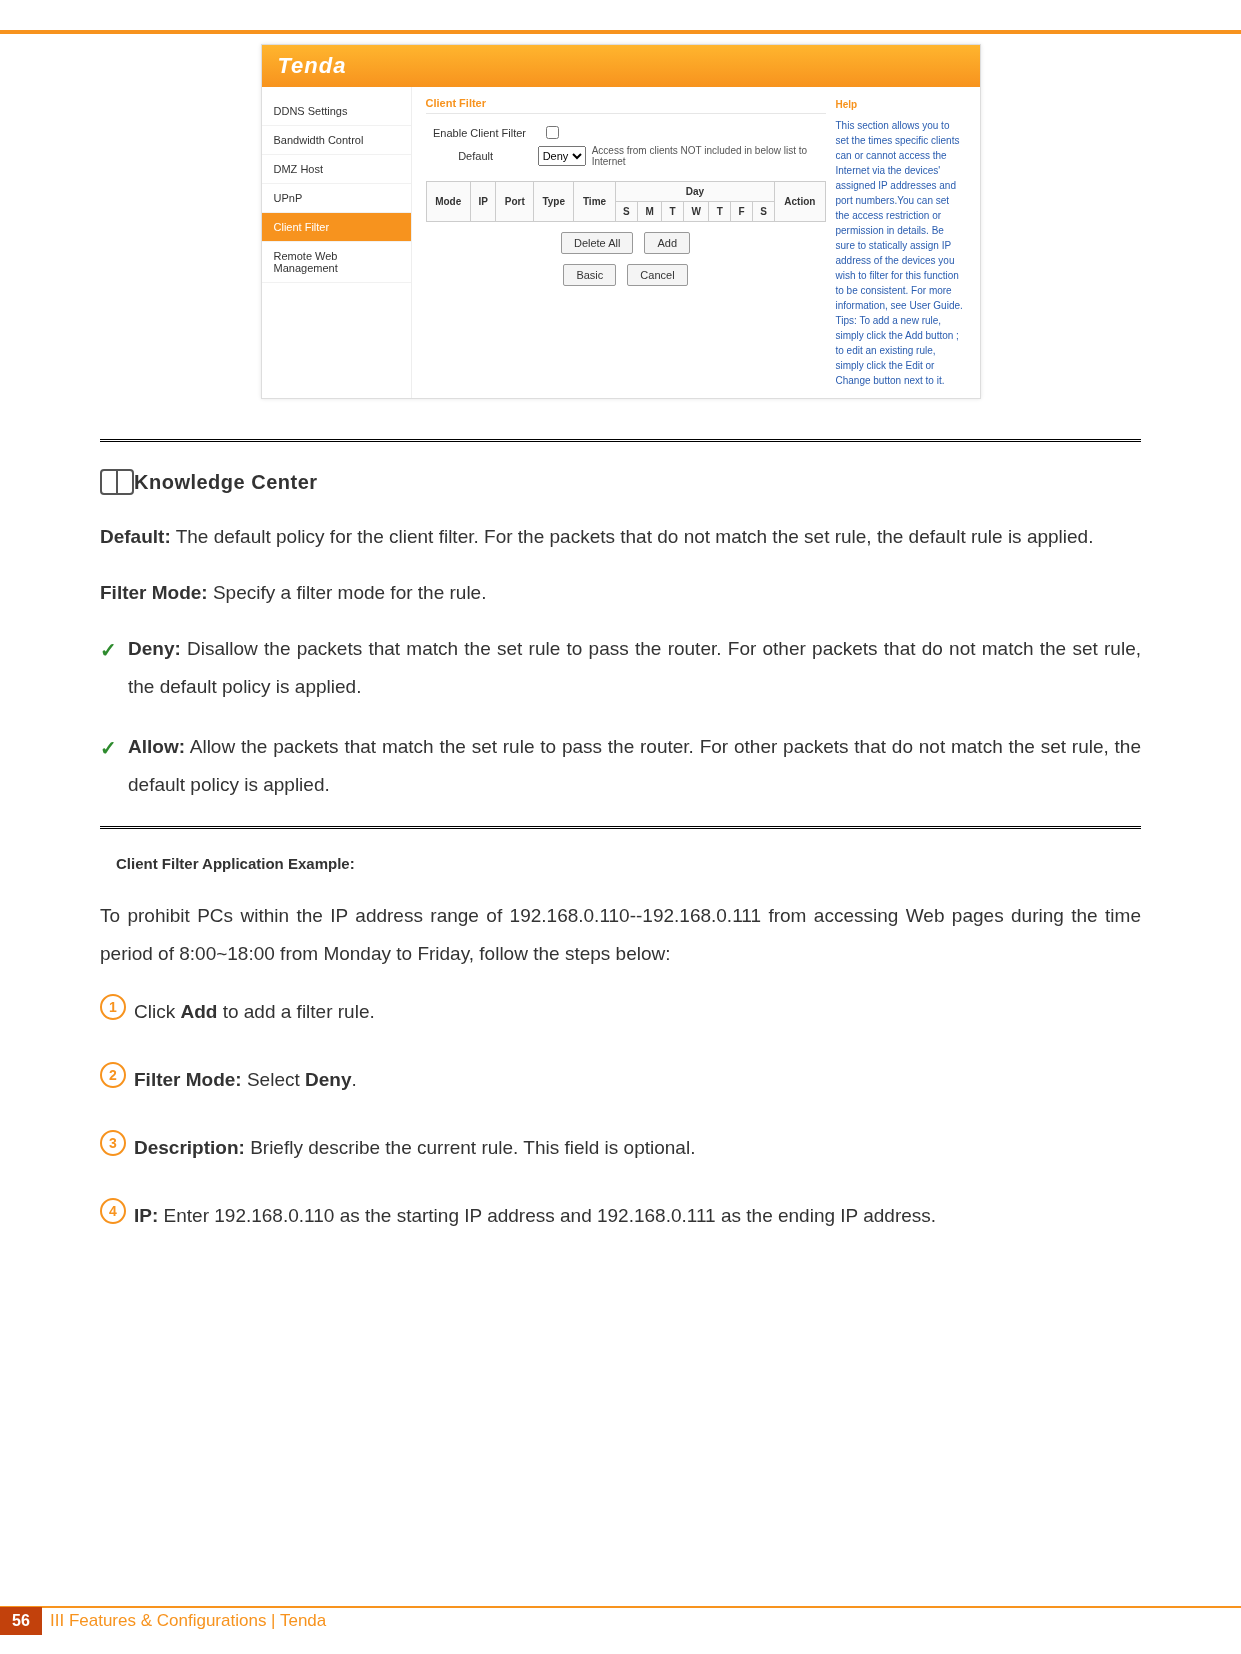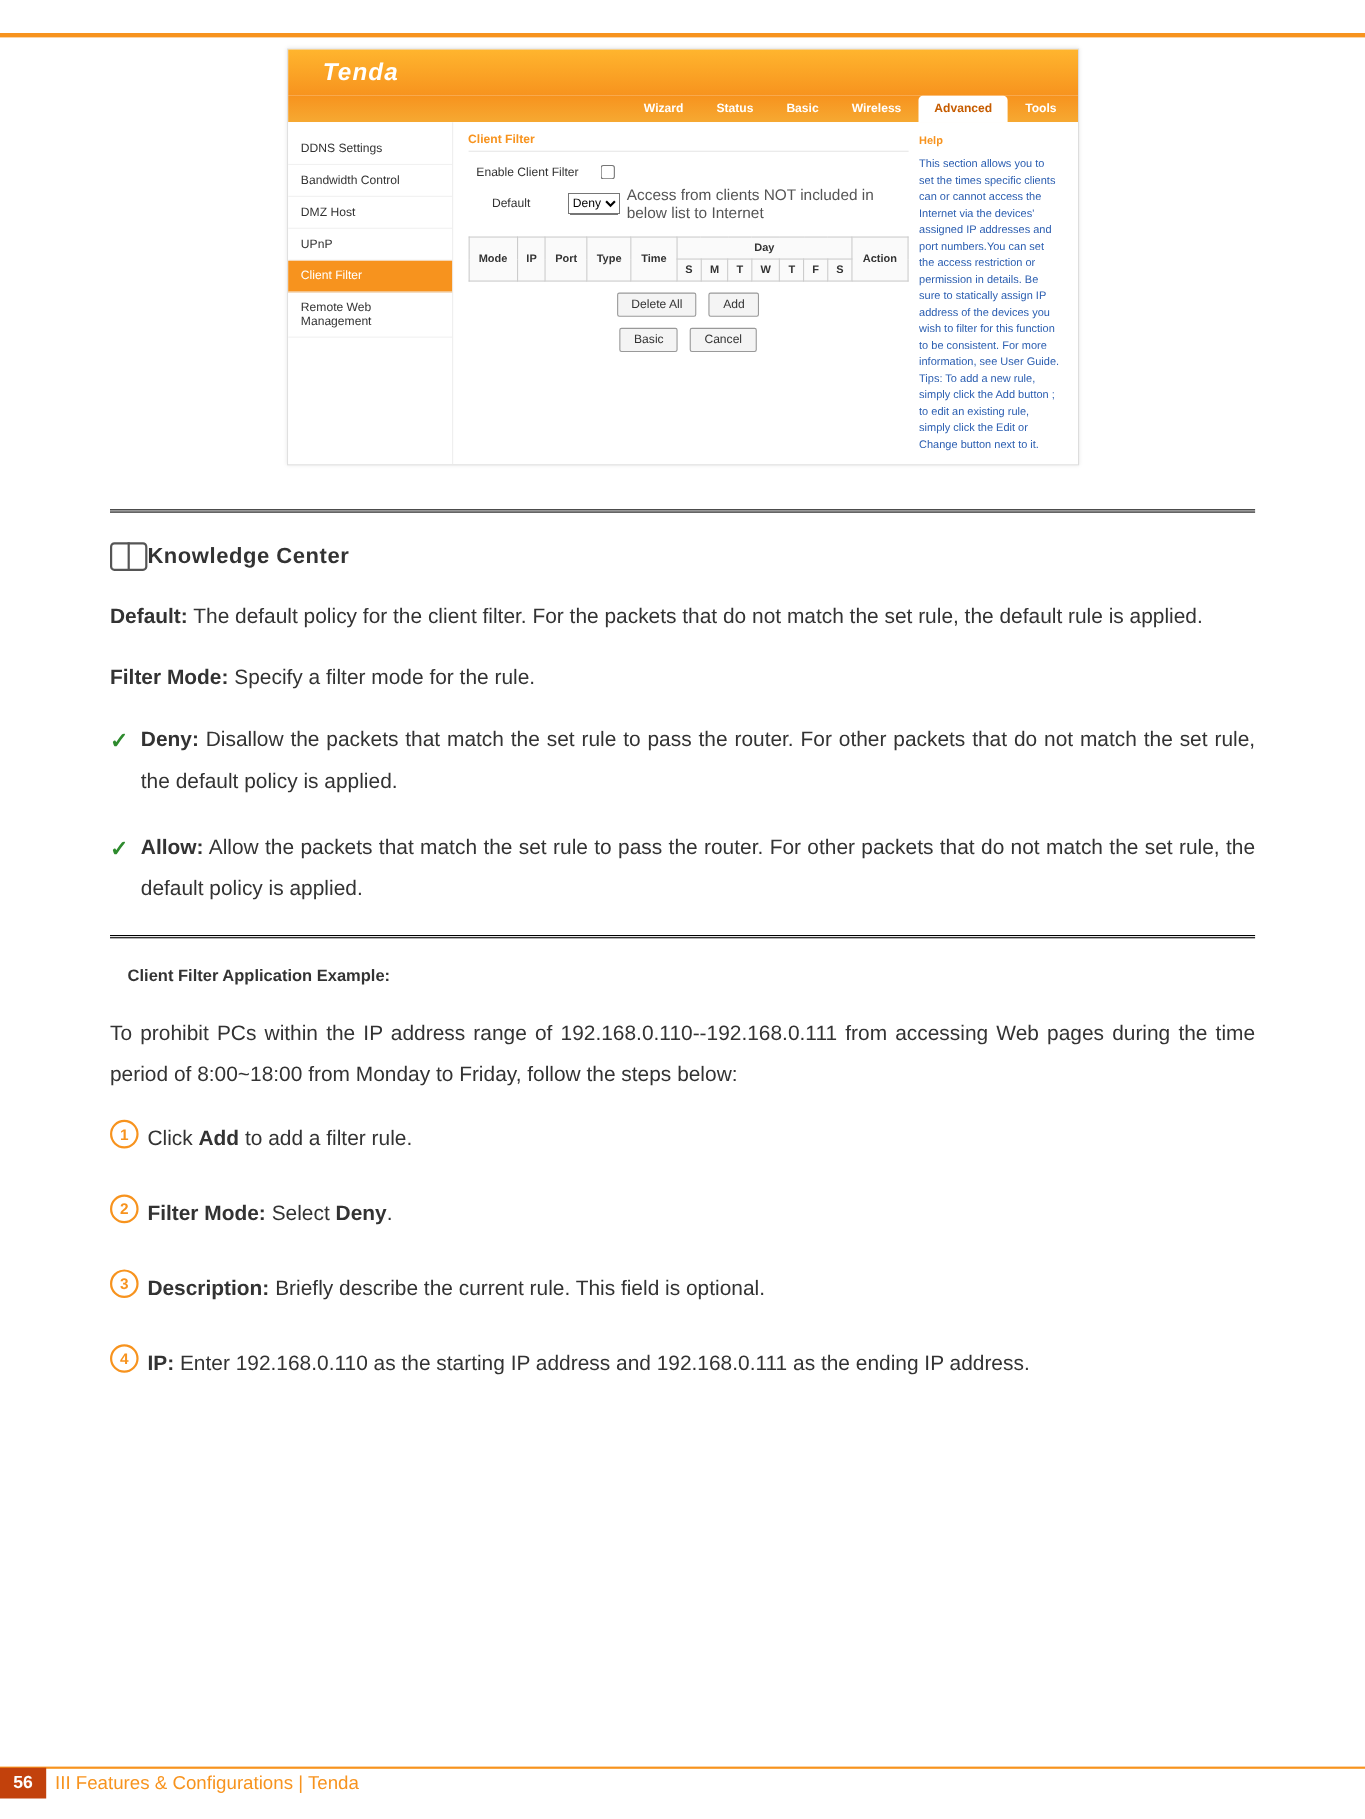"Tenda" .r-header { padding-left: 32px -> 16px }
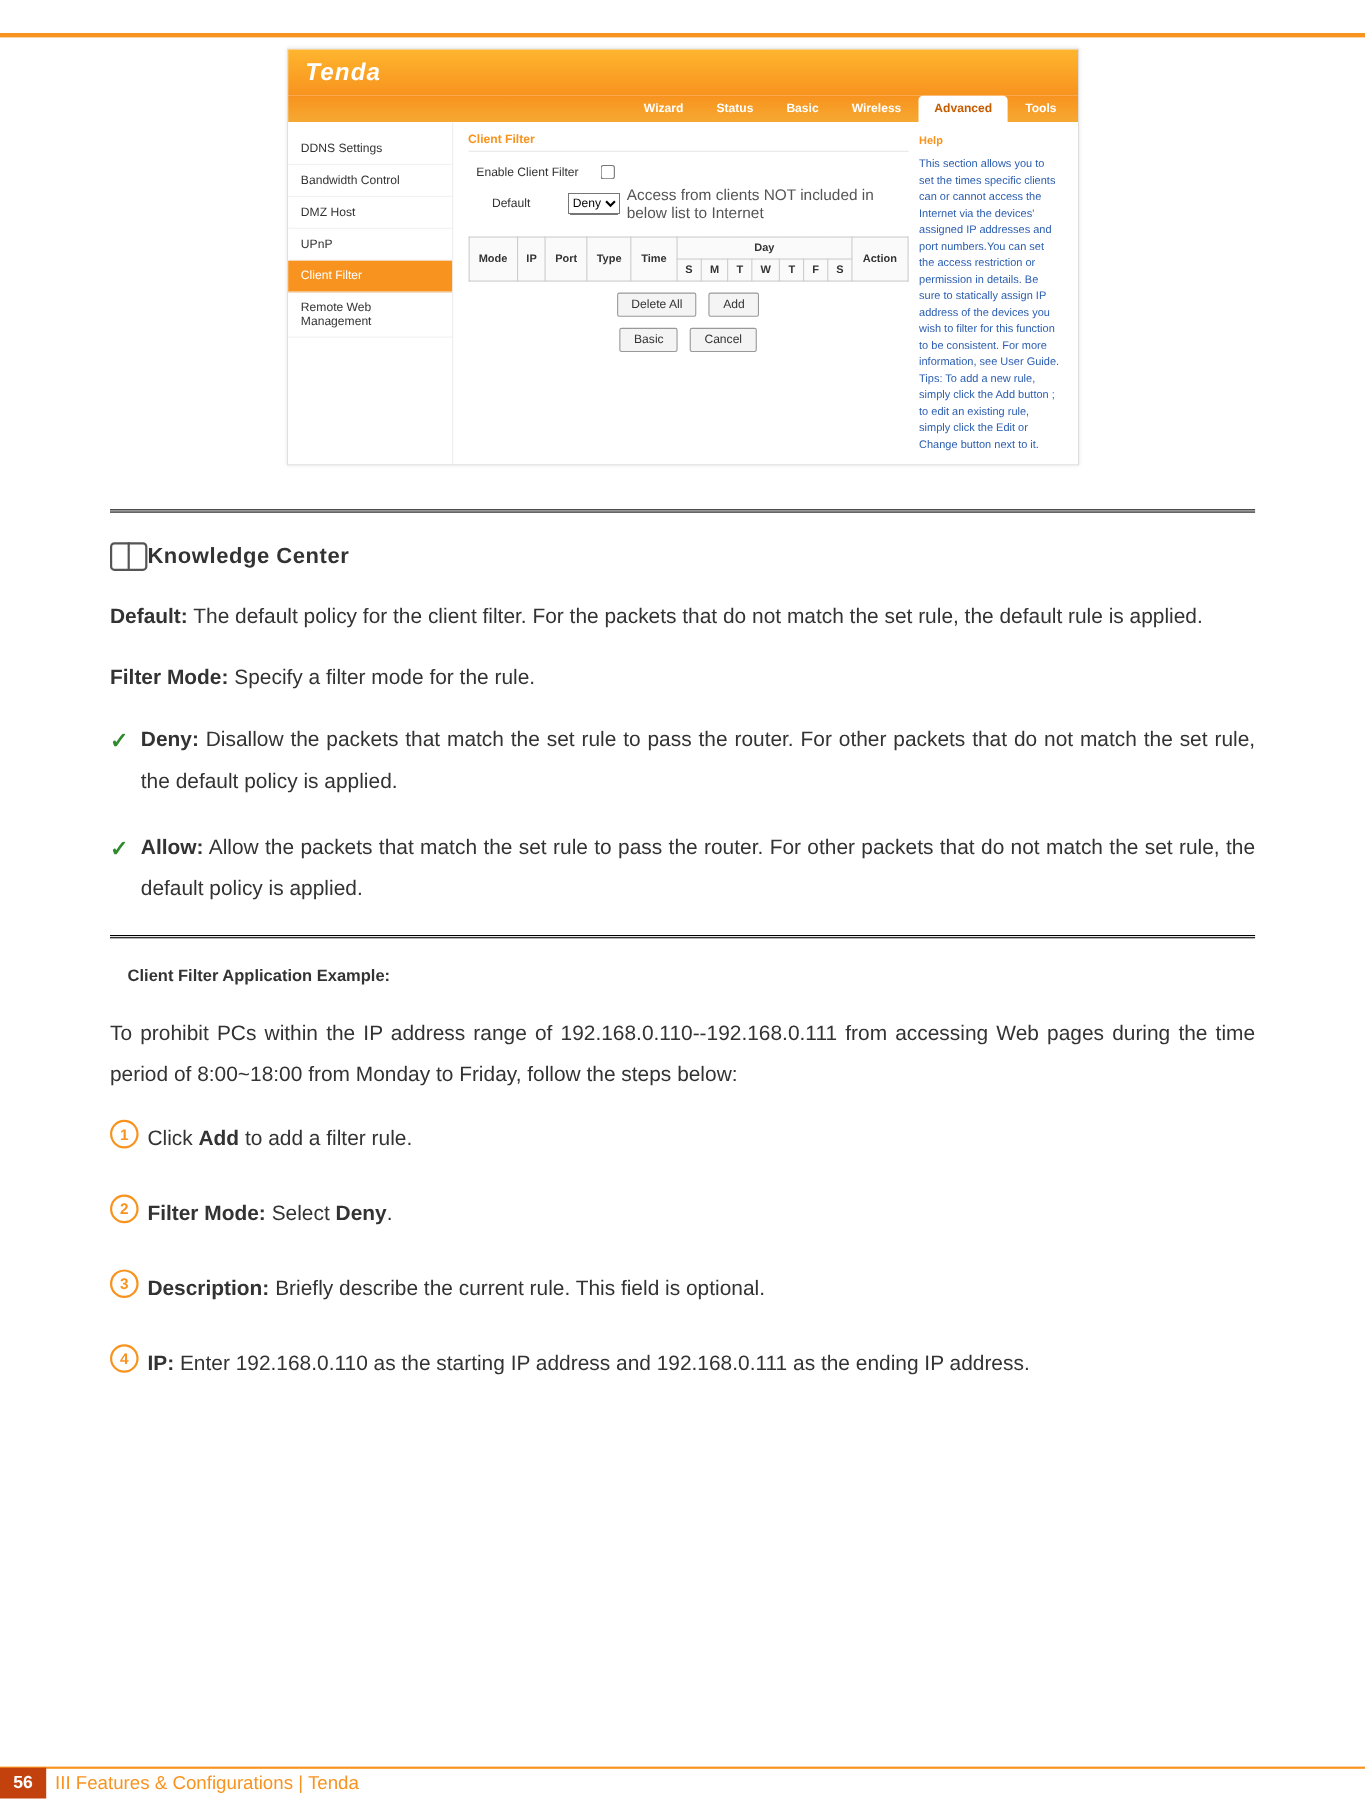"Wizard" div.r-tabs { html: <div> <div>Wizard</div> <div>Status</div> <div>Basic</div> <div>Wireless</div> <div>Advanced</div> <div>Tools</div> </div> -> none }
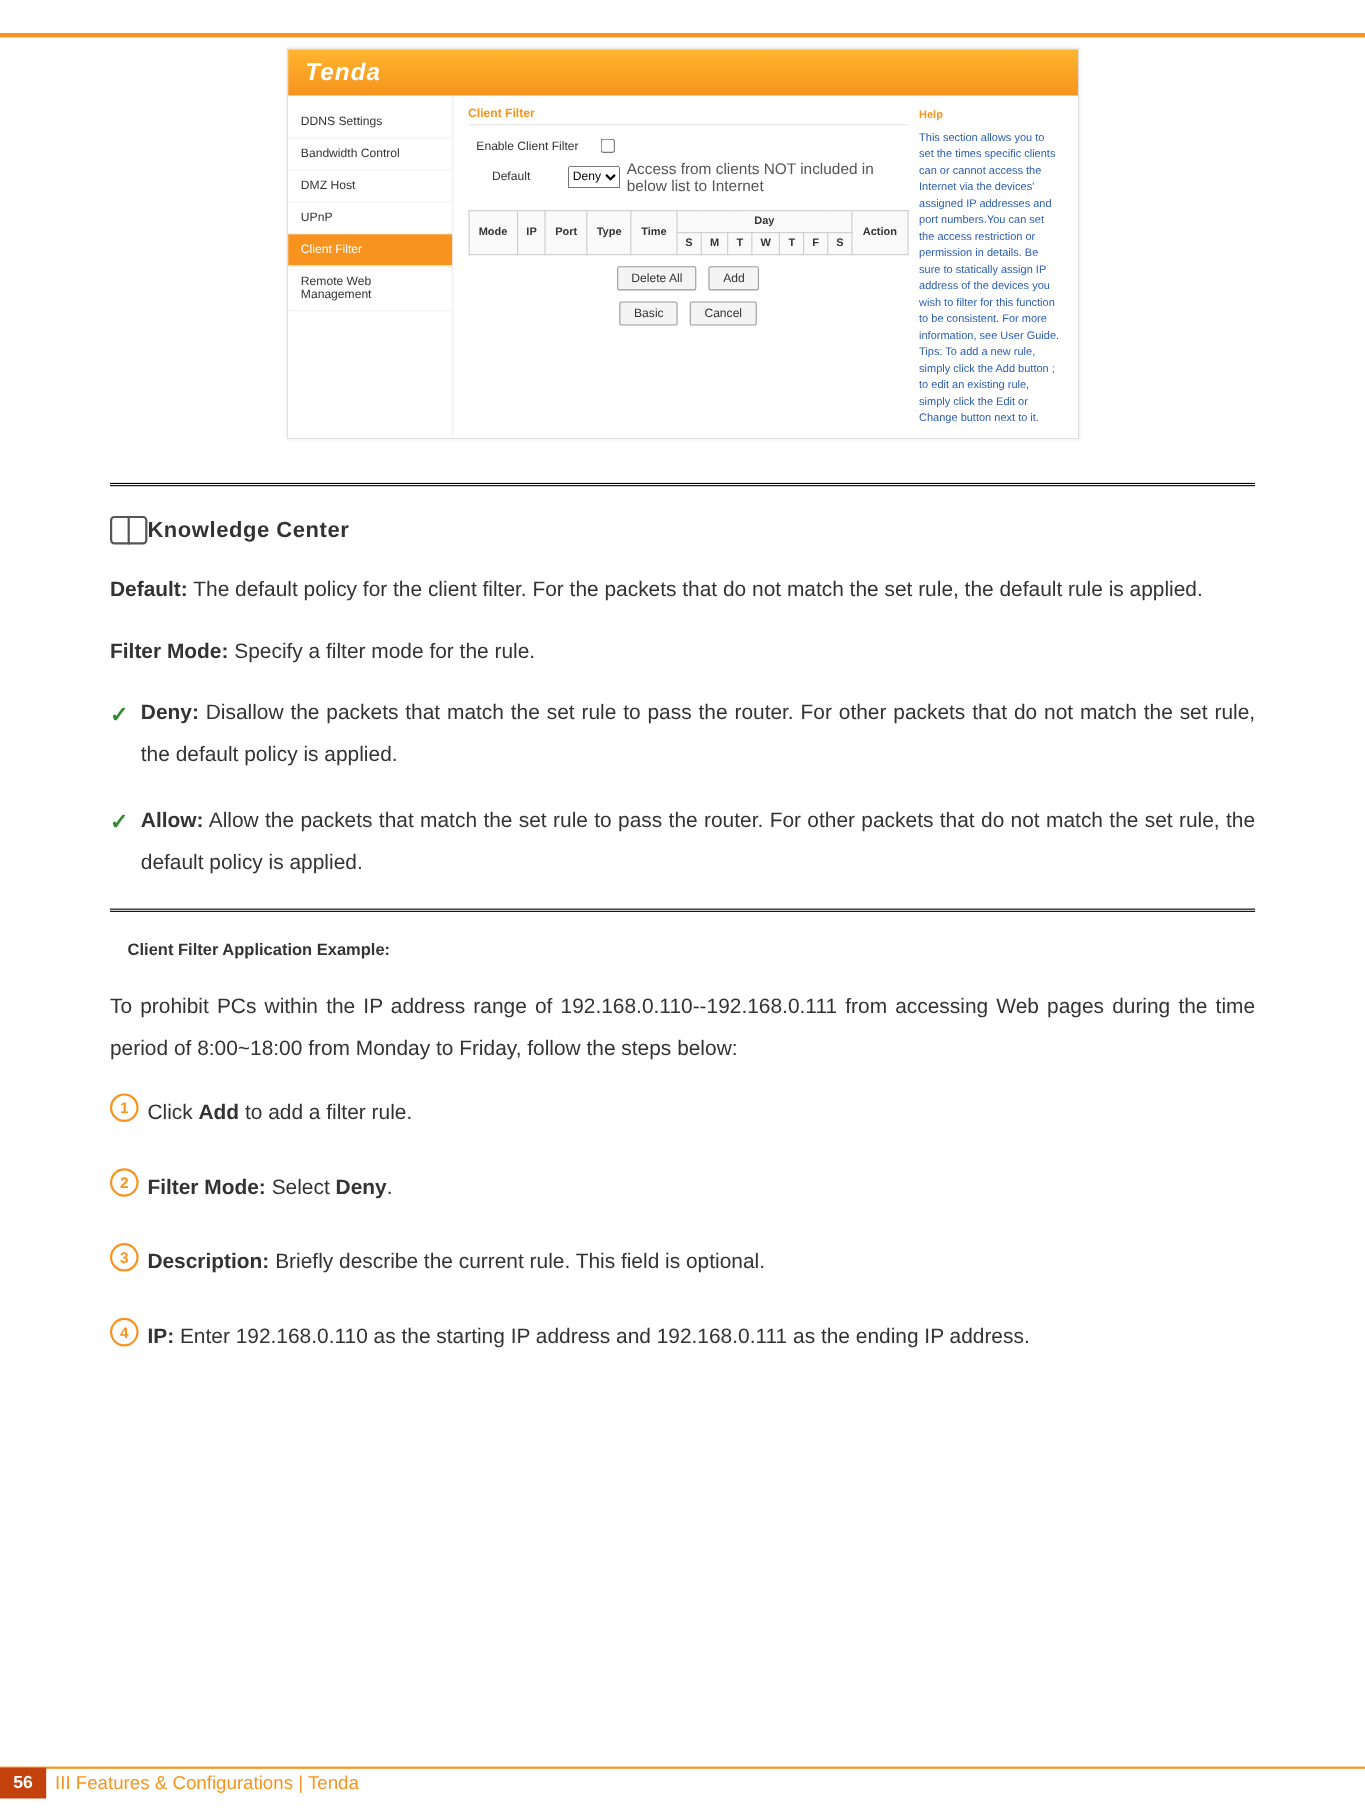"Access from clients NOT included" .note { font-size: 14px -> 10px }
